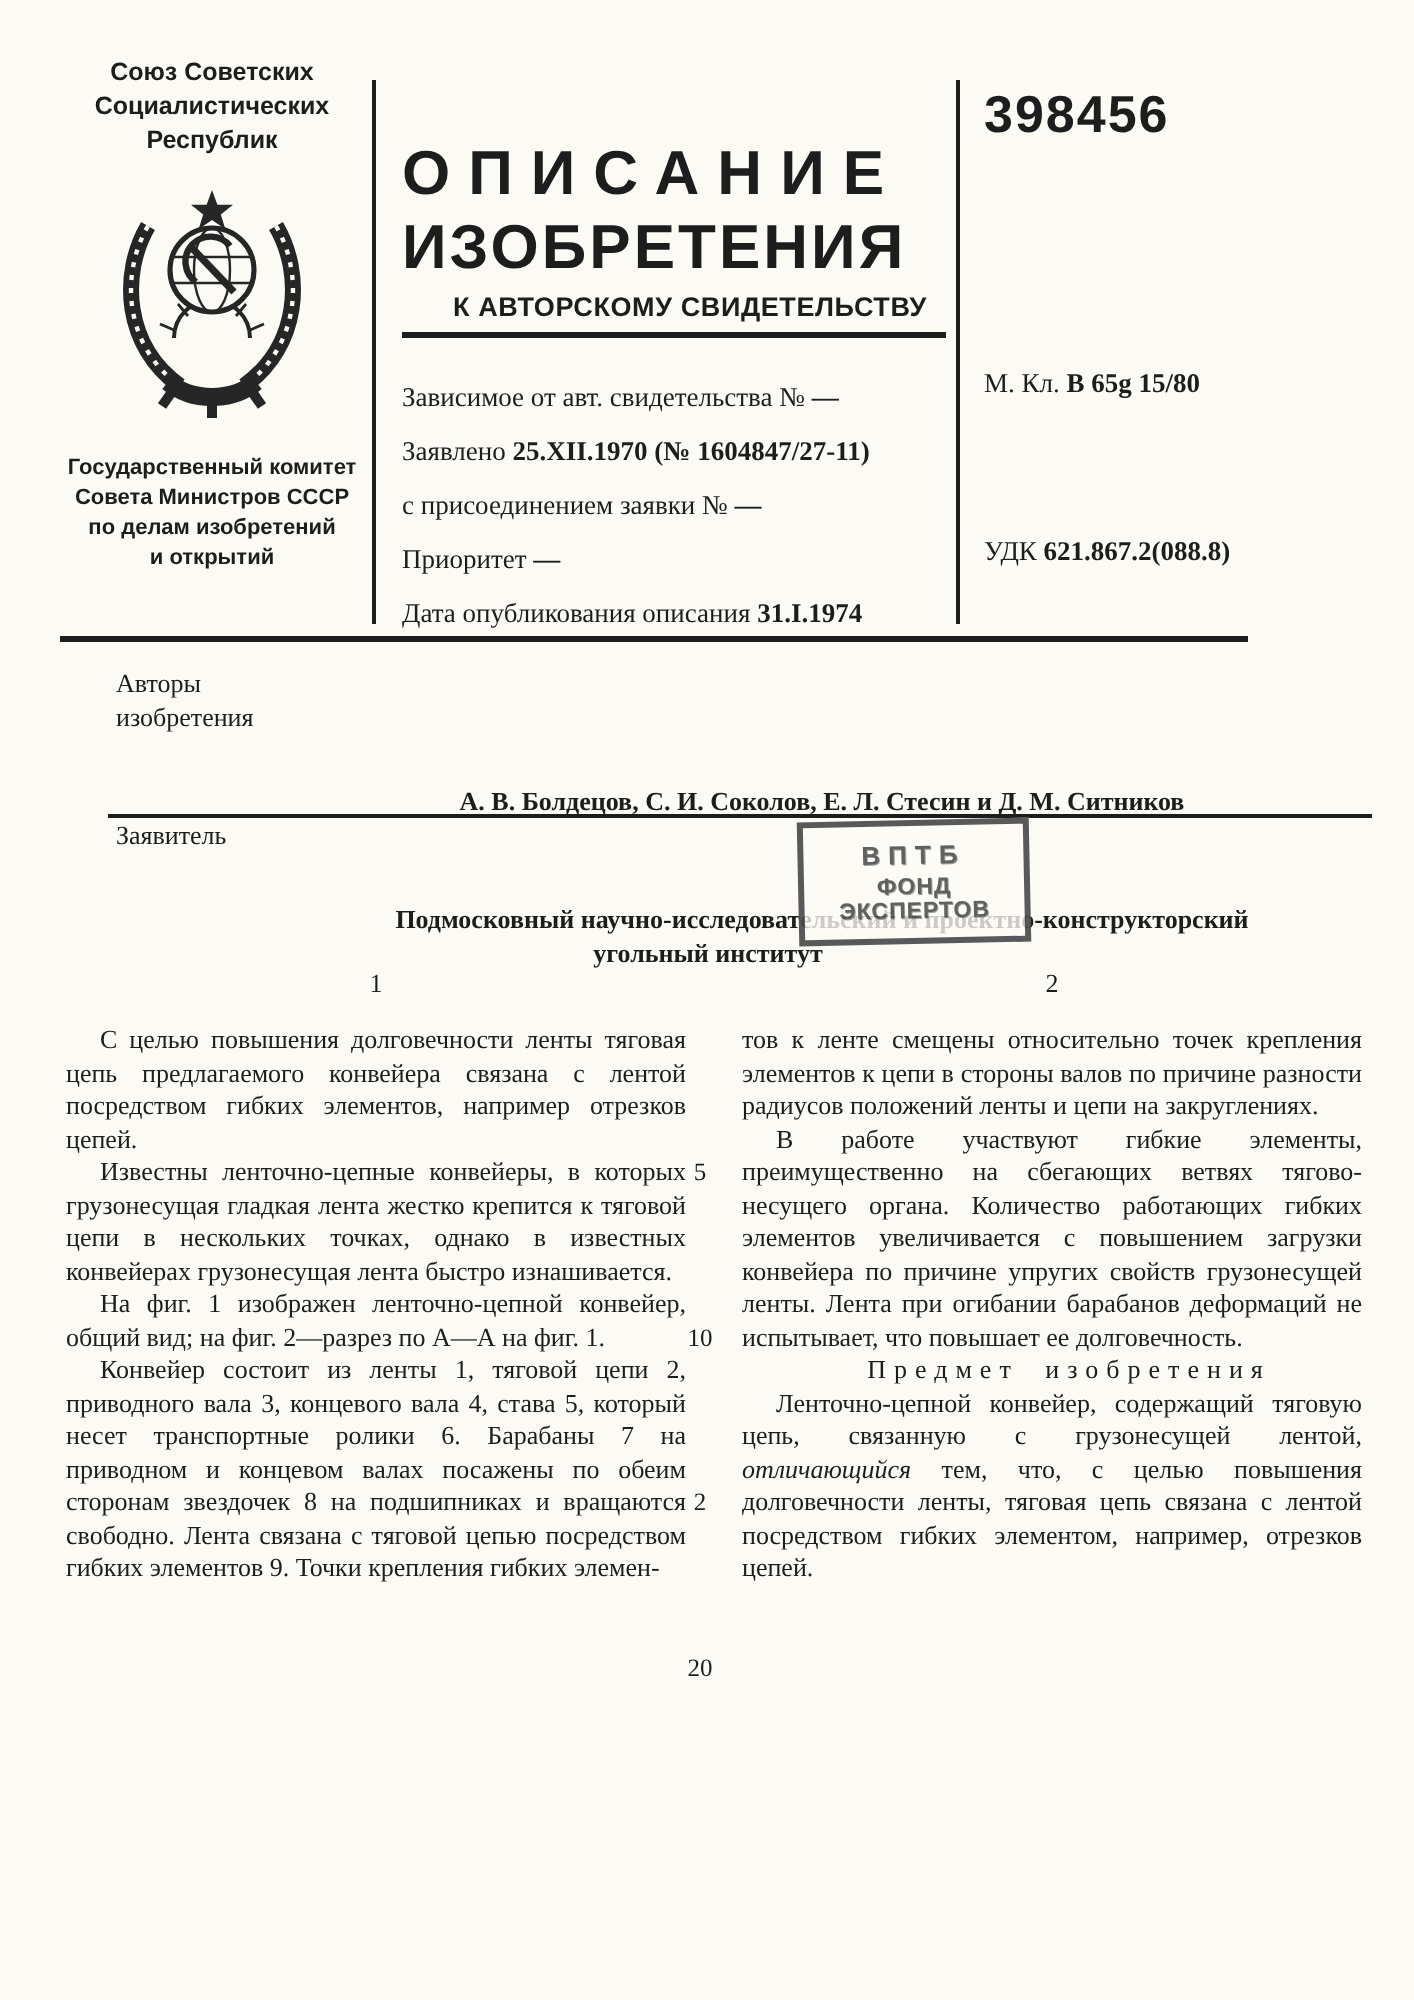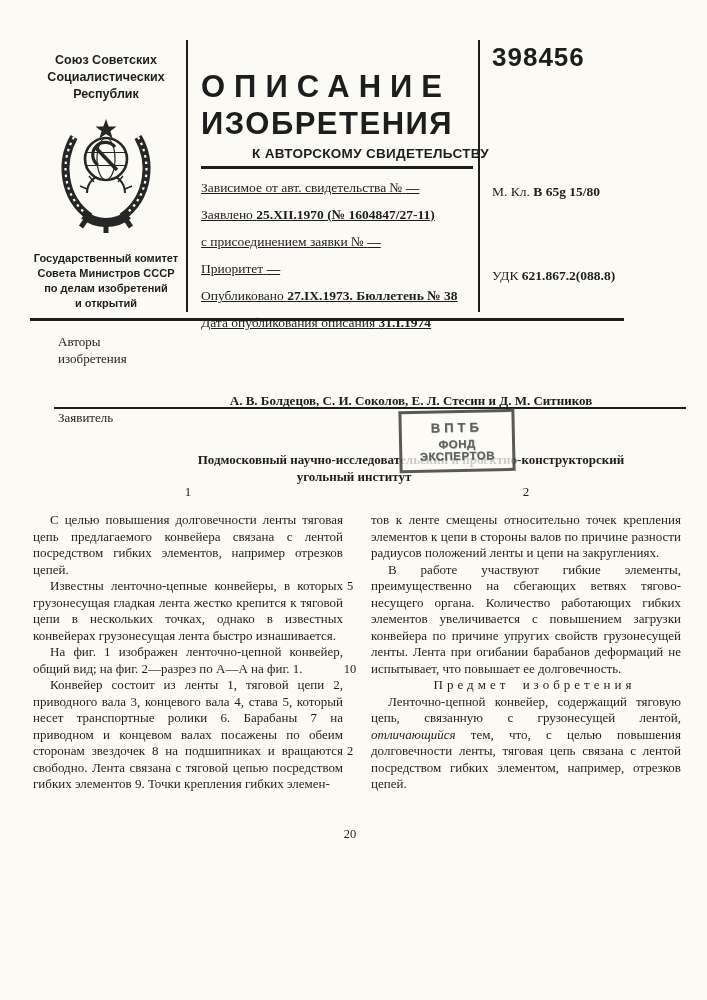"Союз Советских" .hdr-left { top: 52px -> 28px }
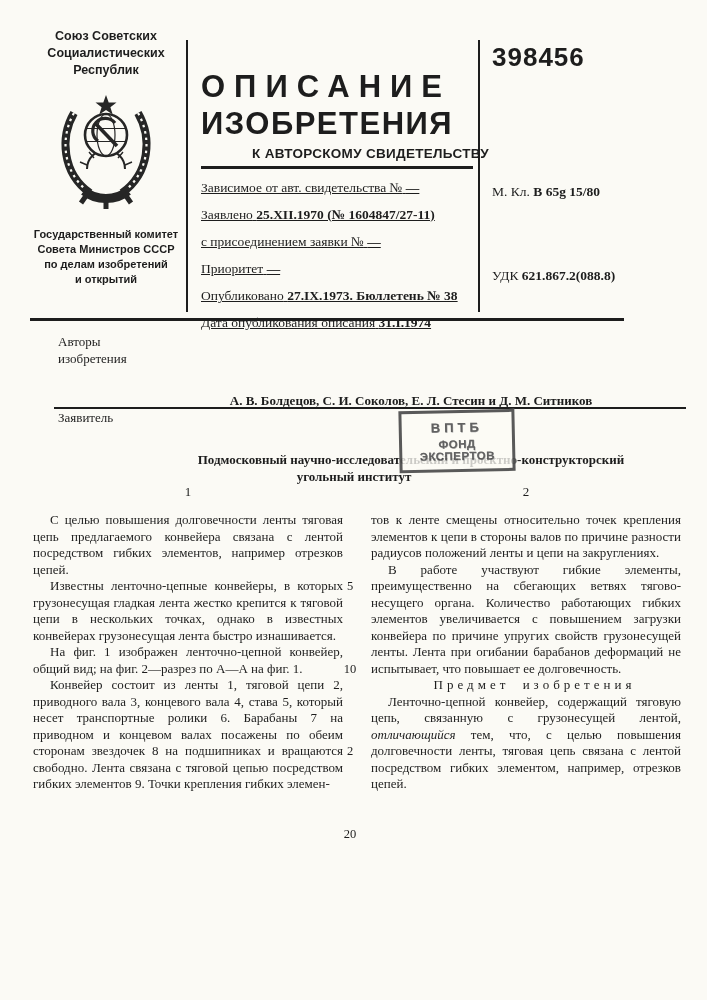"К АВТОРСКОМУ СВИДЕТЕЛЬСТВУ" .doc-sub { text-align: right -> center }
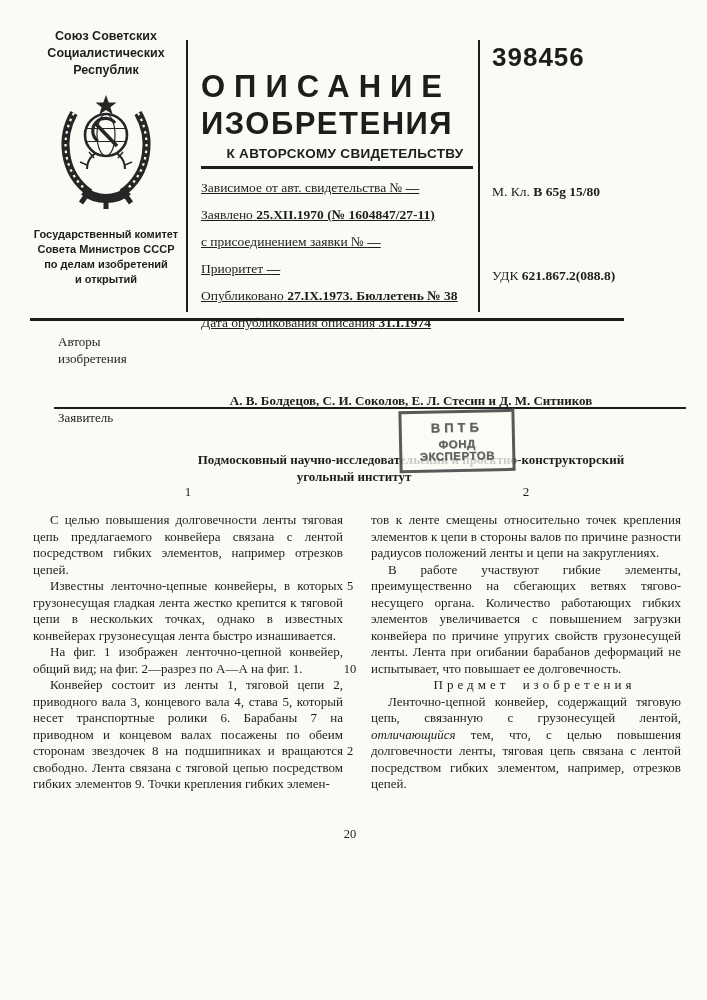"Зависимое от авт. свидетельства №" .filing { margin-top: 12px -> 23px; text-decoration: underline -> none }
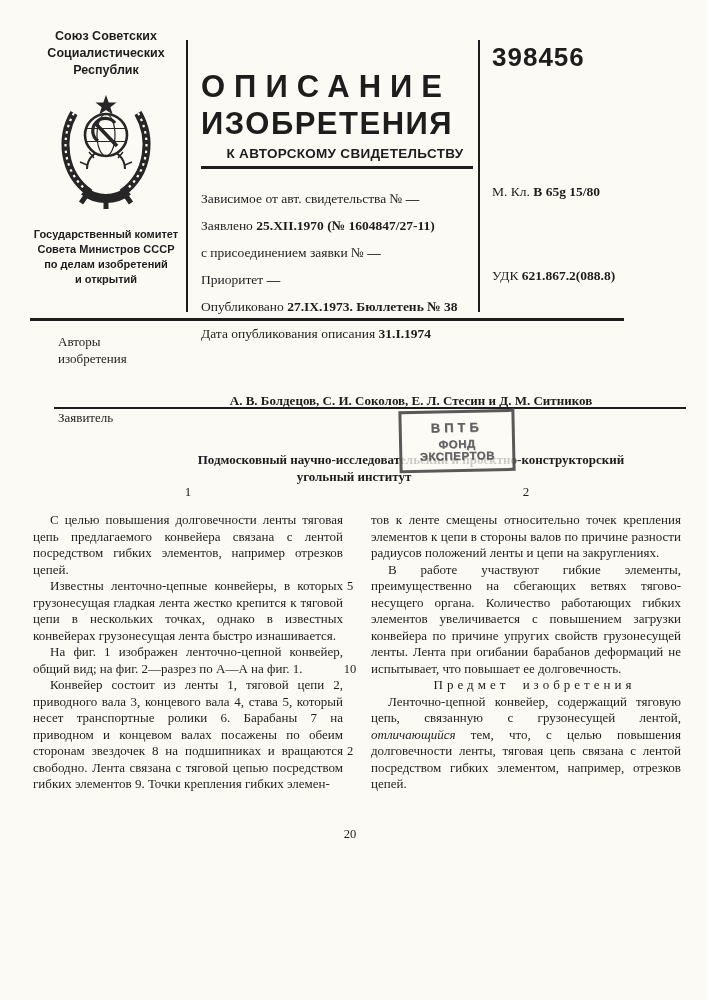"Опубликовано 27.IX.1973. Бюллетень № 38" div.filing-row { html: <div> <span>Опубликовано</span> <span>27.IX.1973. Бюллетень № 38</span> </div> -> none }
